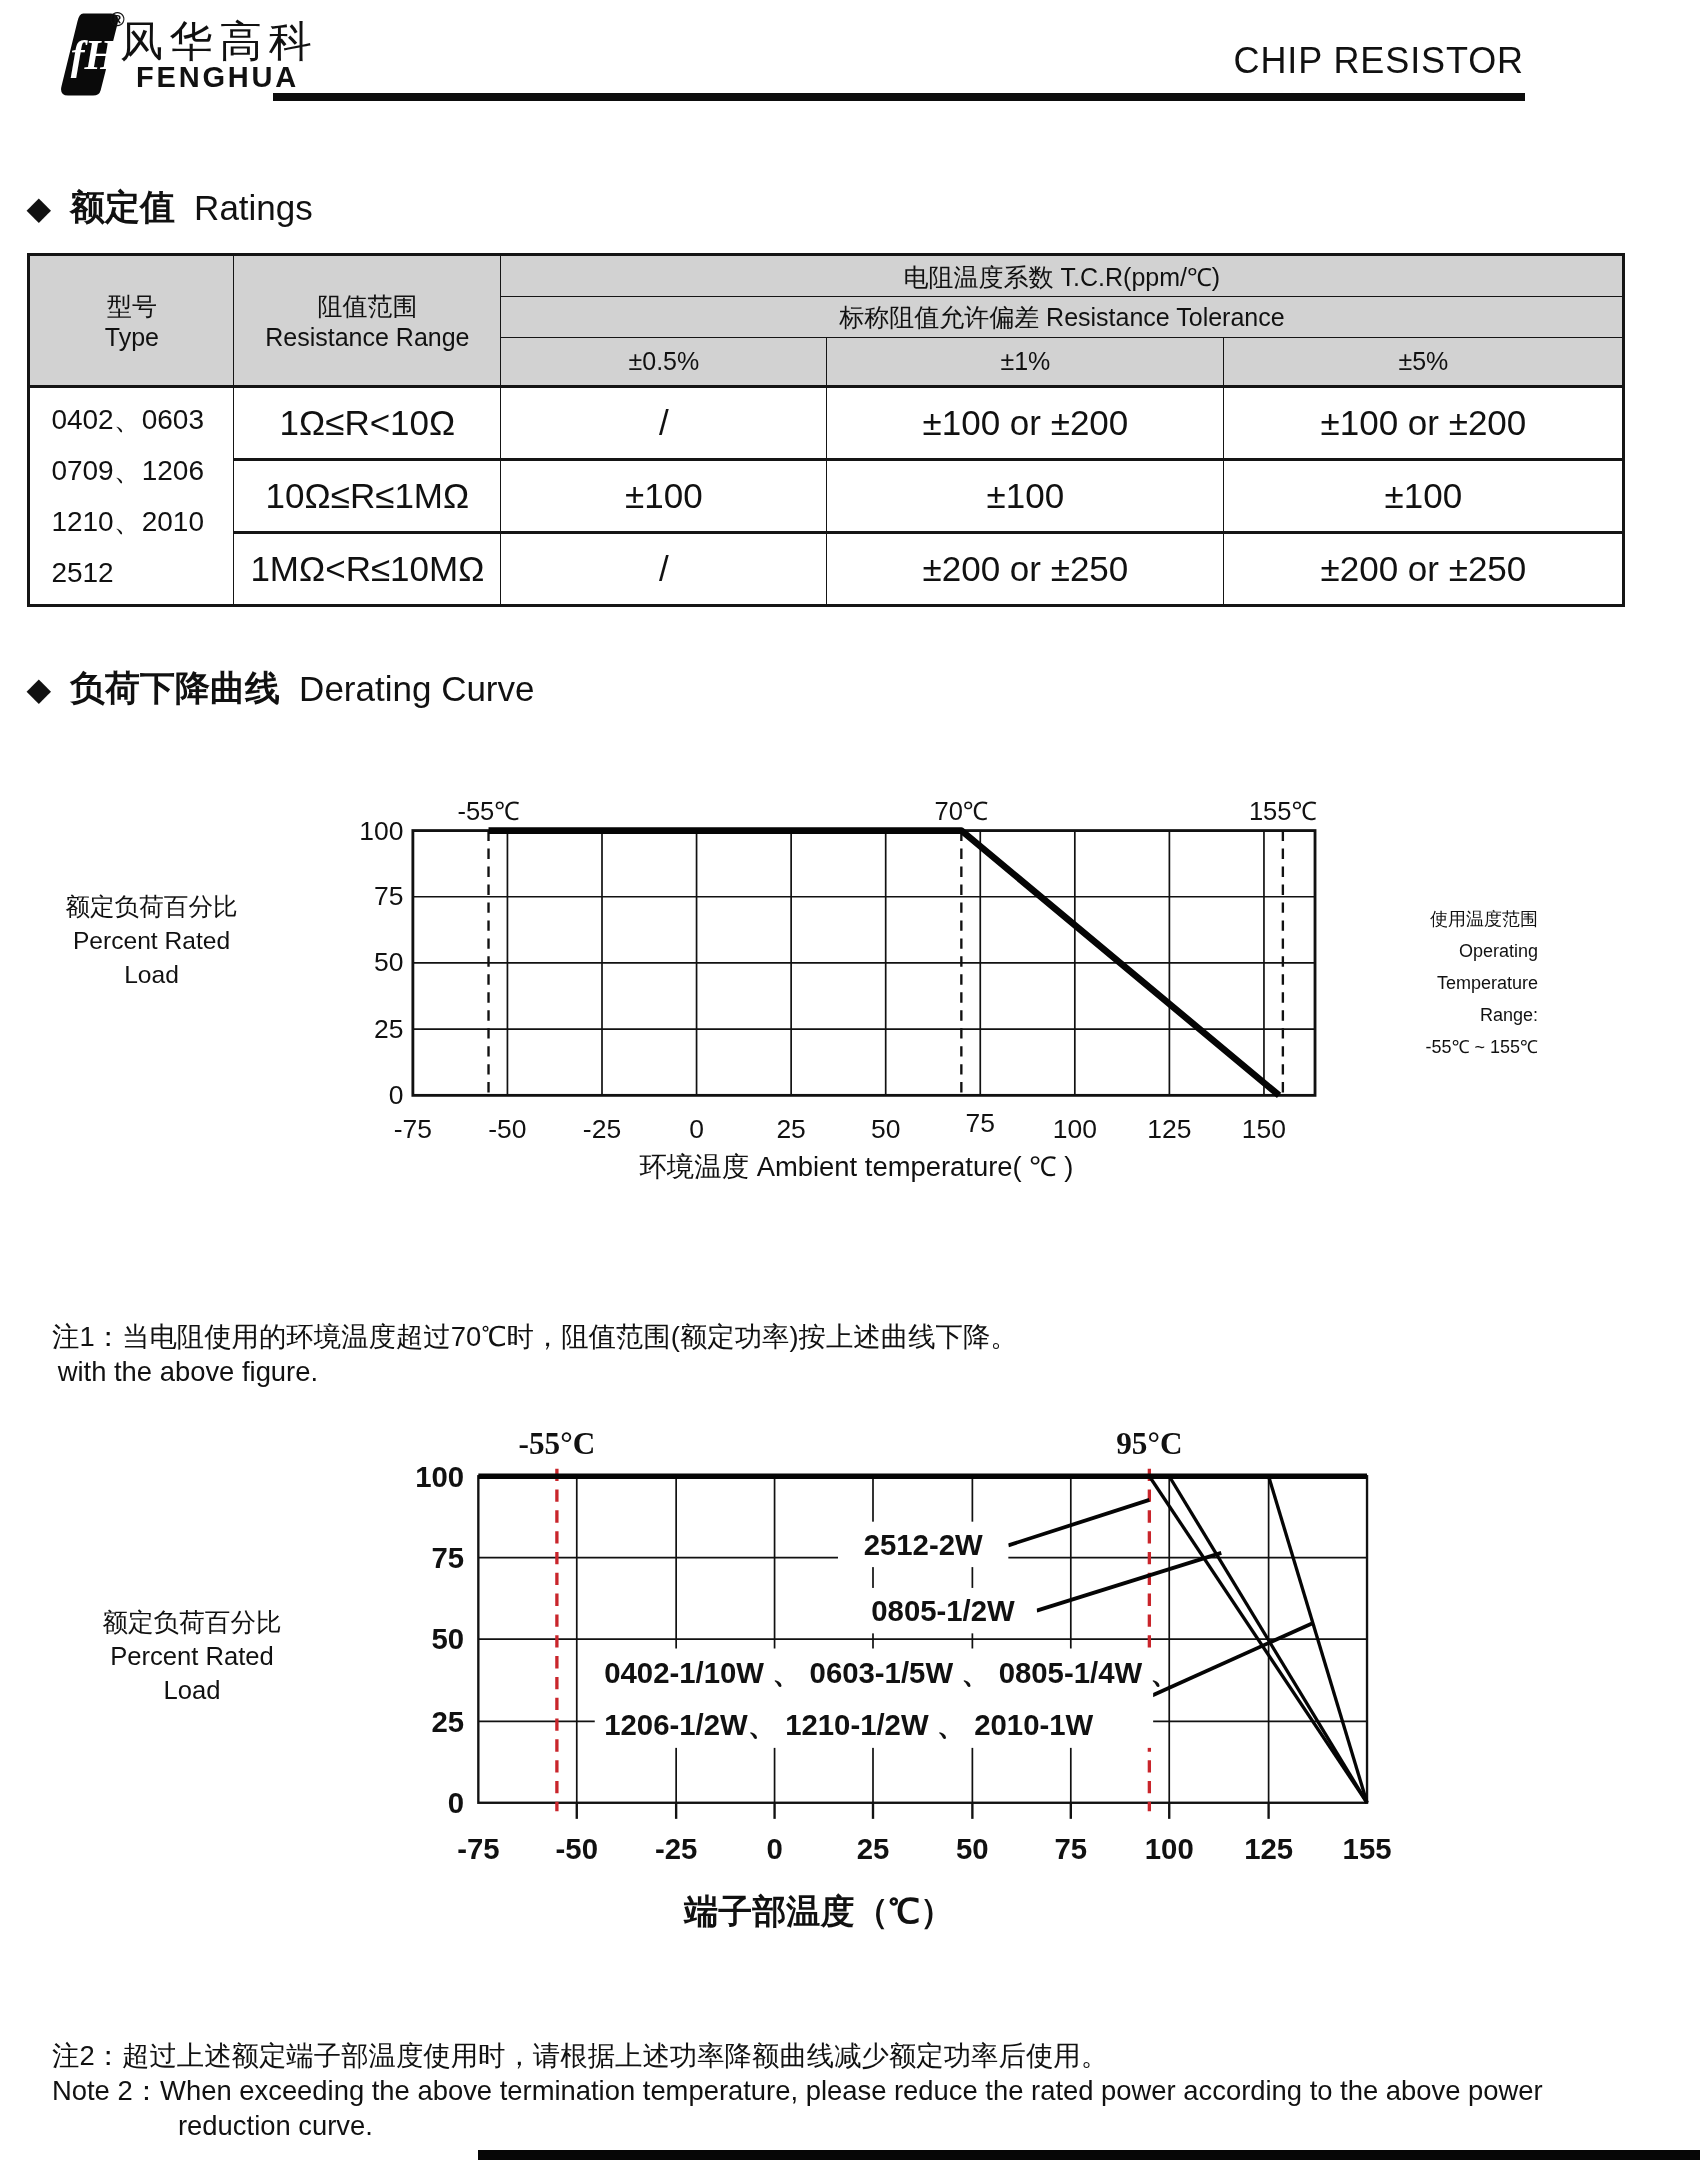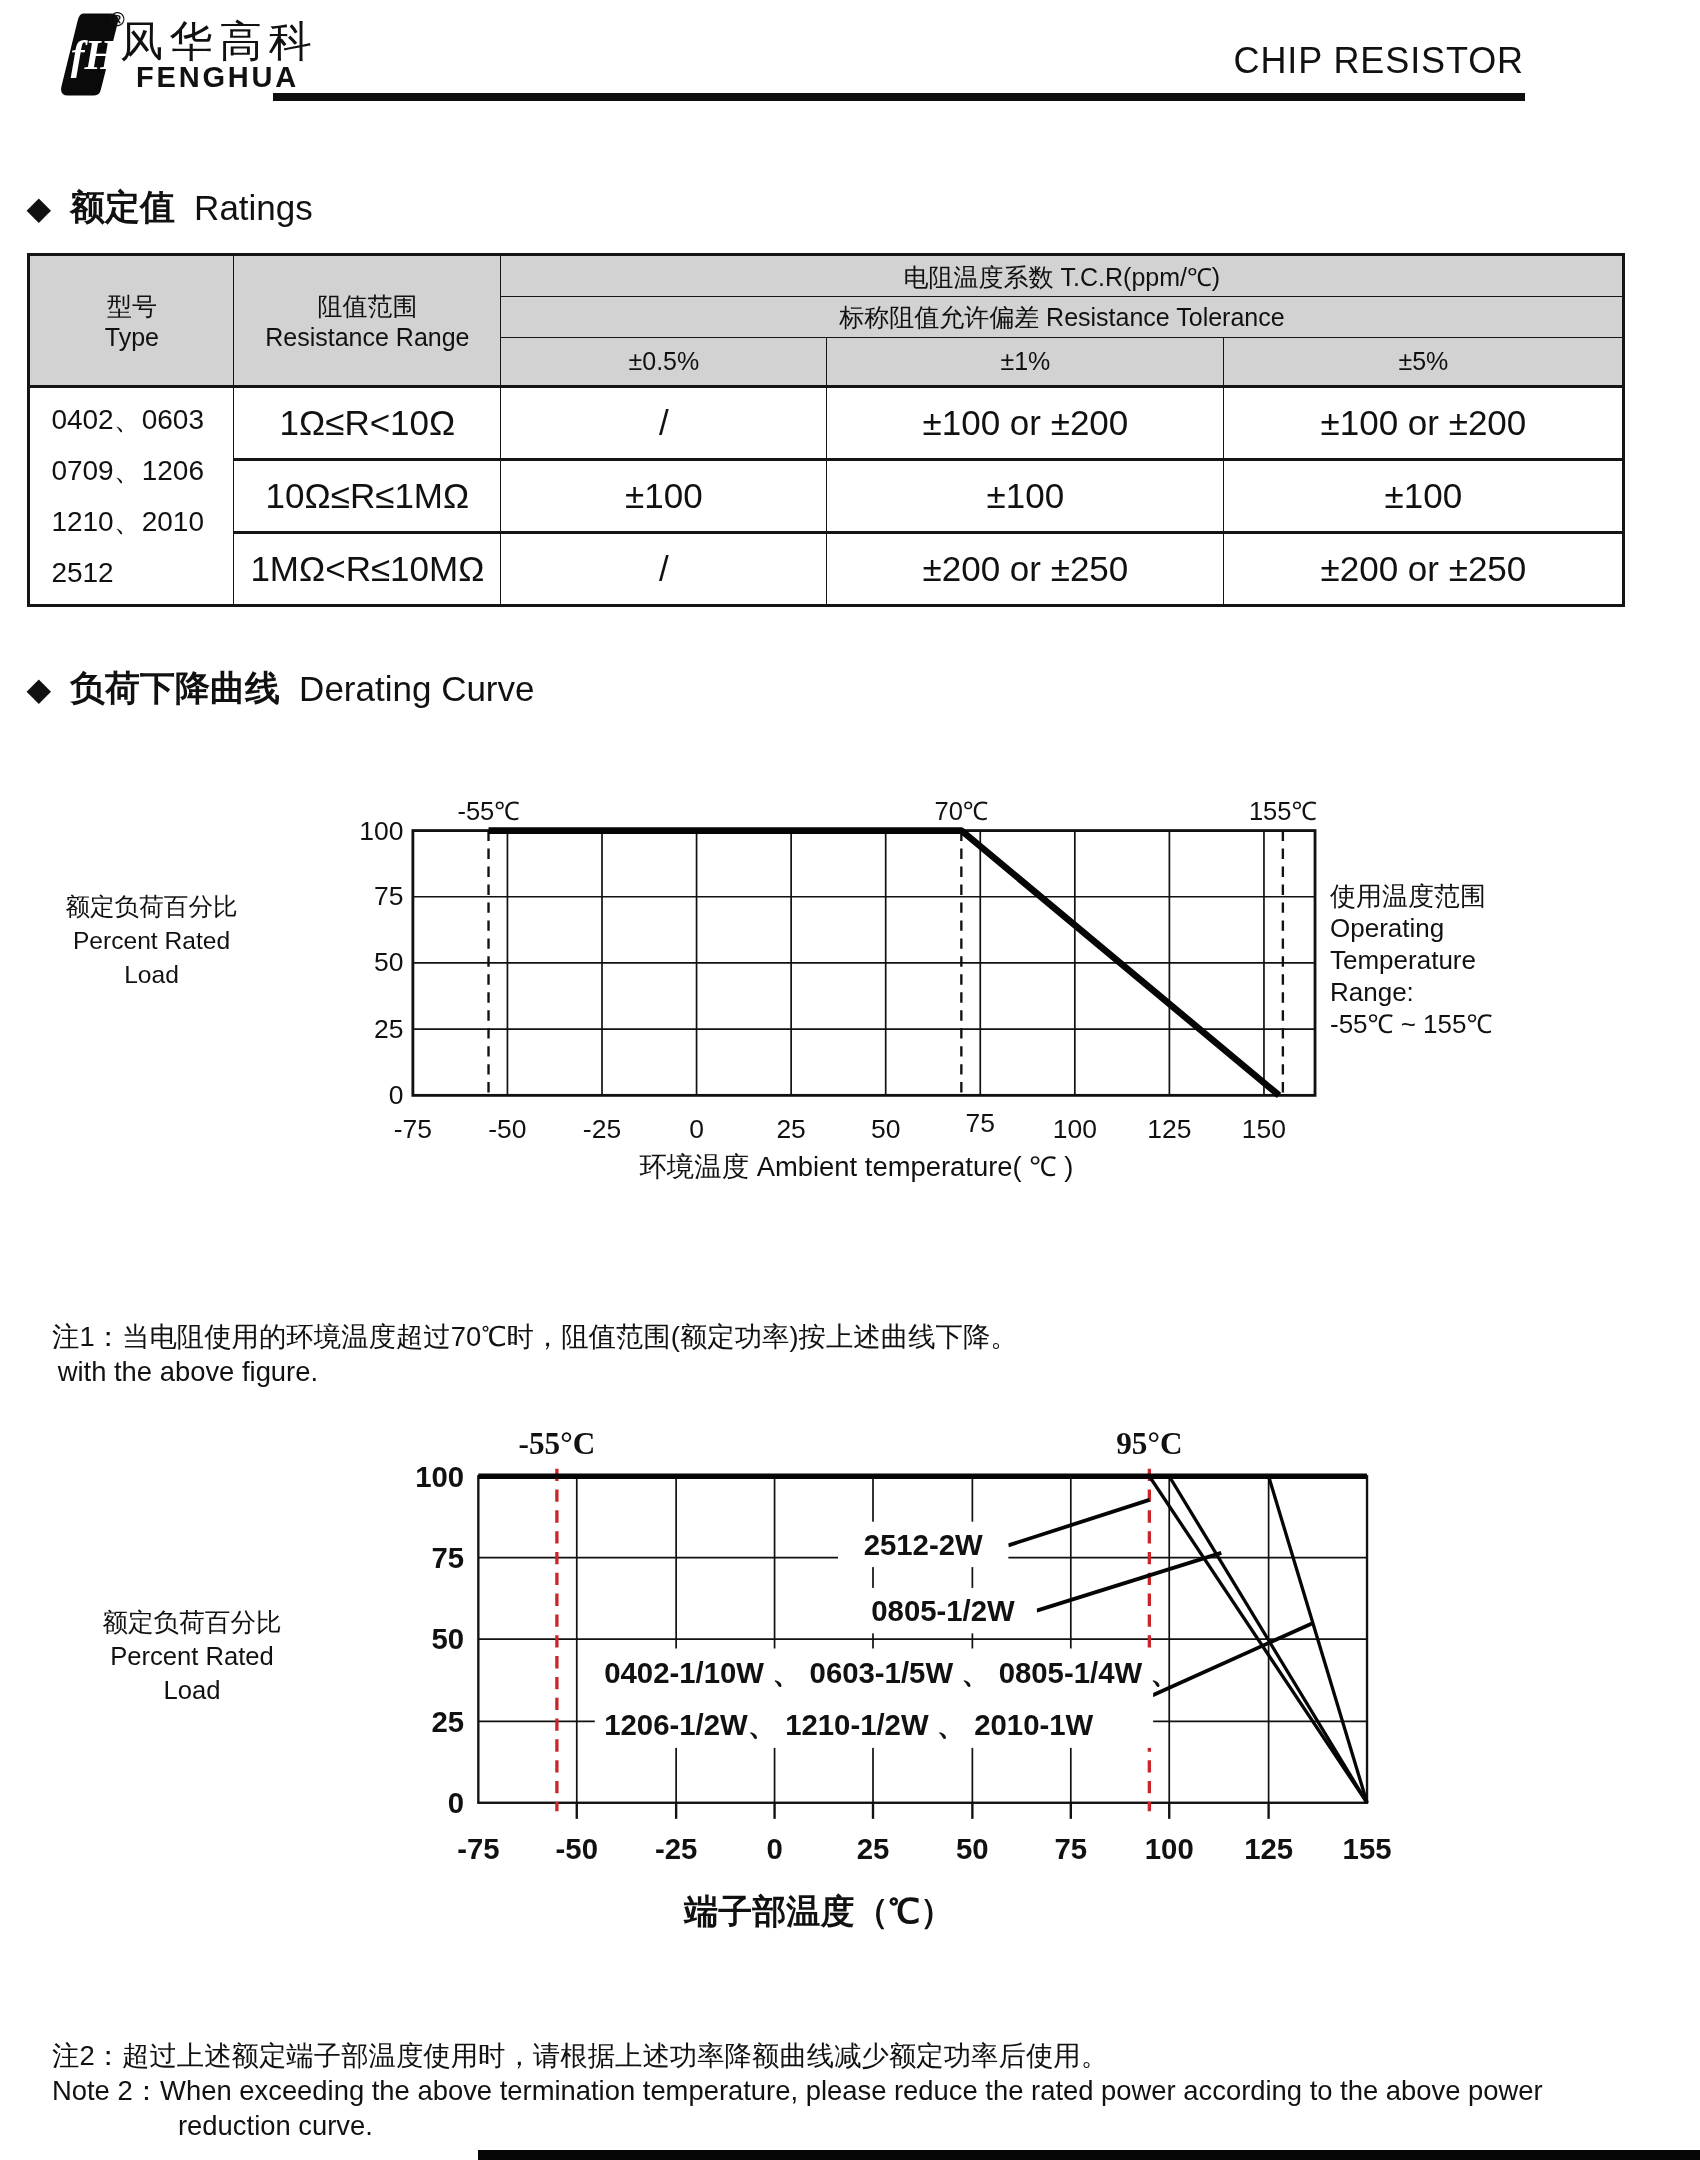"使用温度范围" .c1-sidenote { font-size: 26px -> 18px; text-align: none -> right; top: 880px -> 903px }
